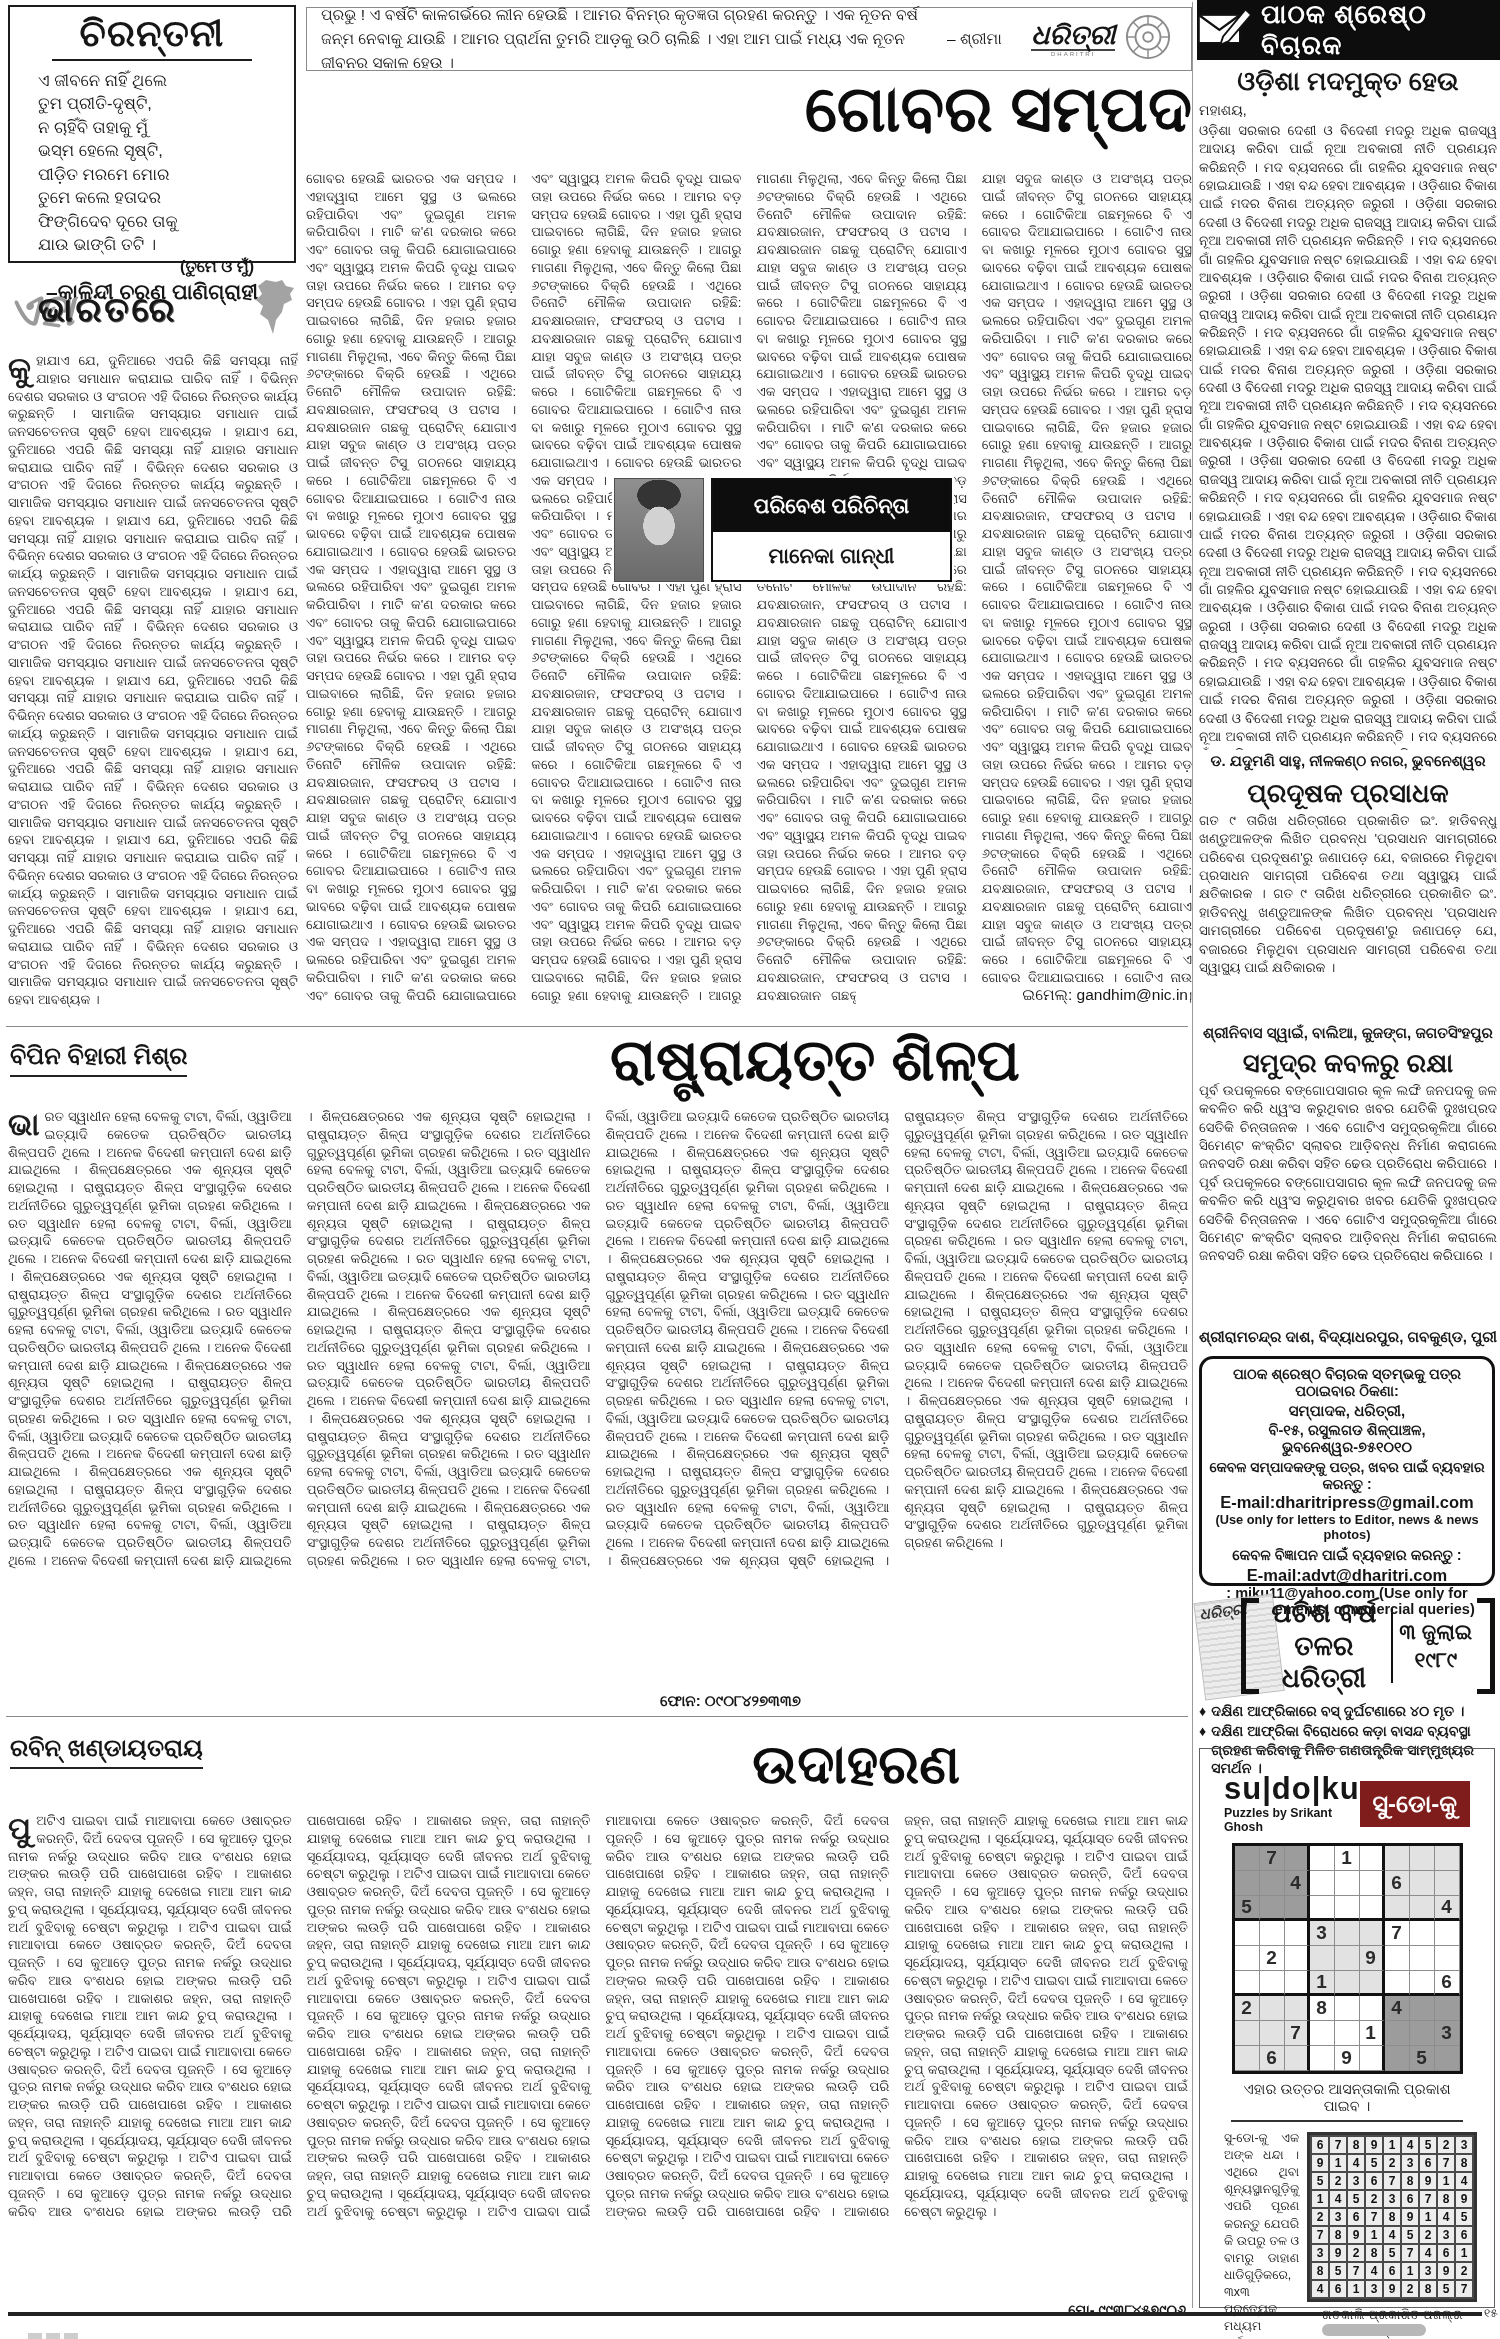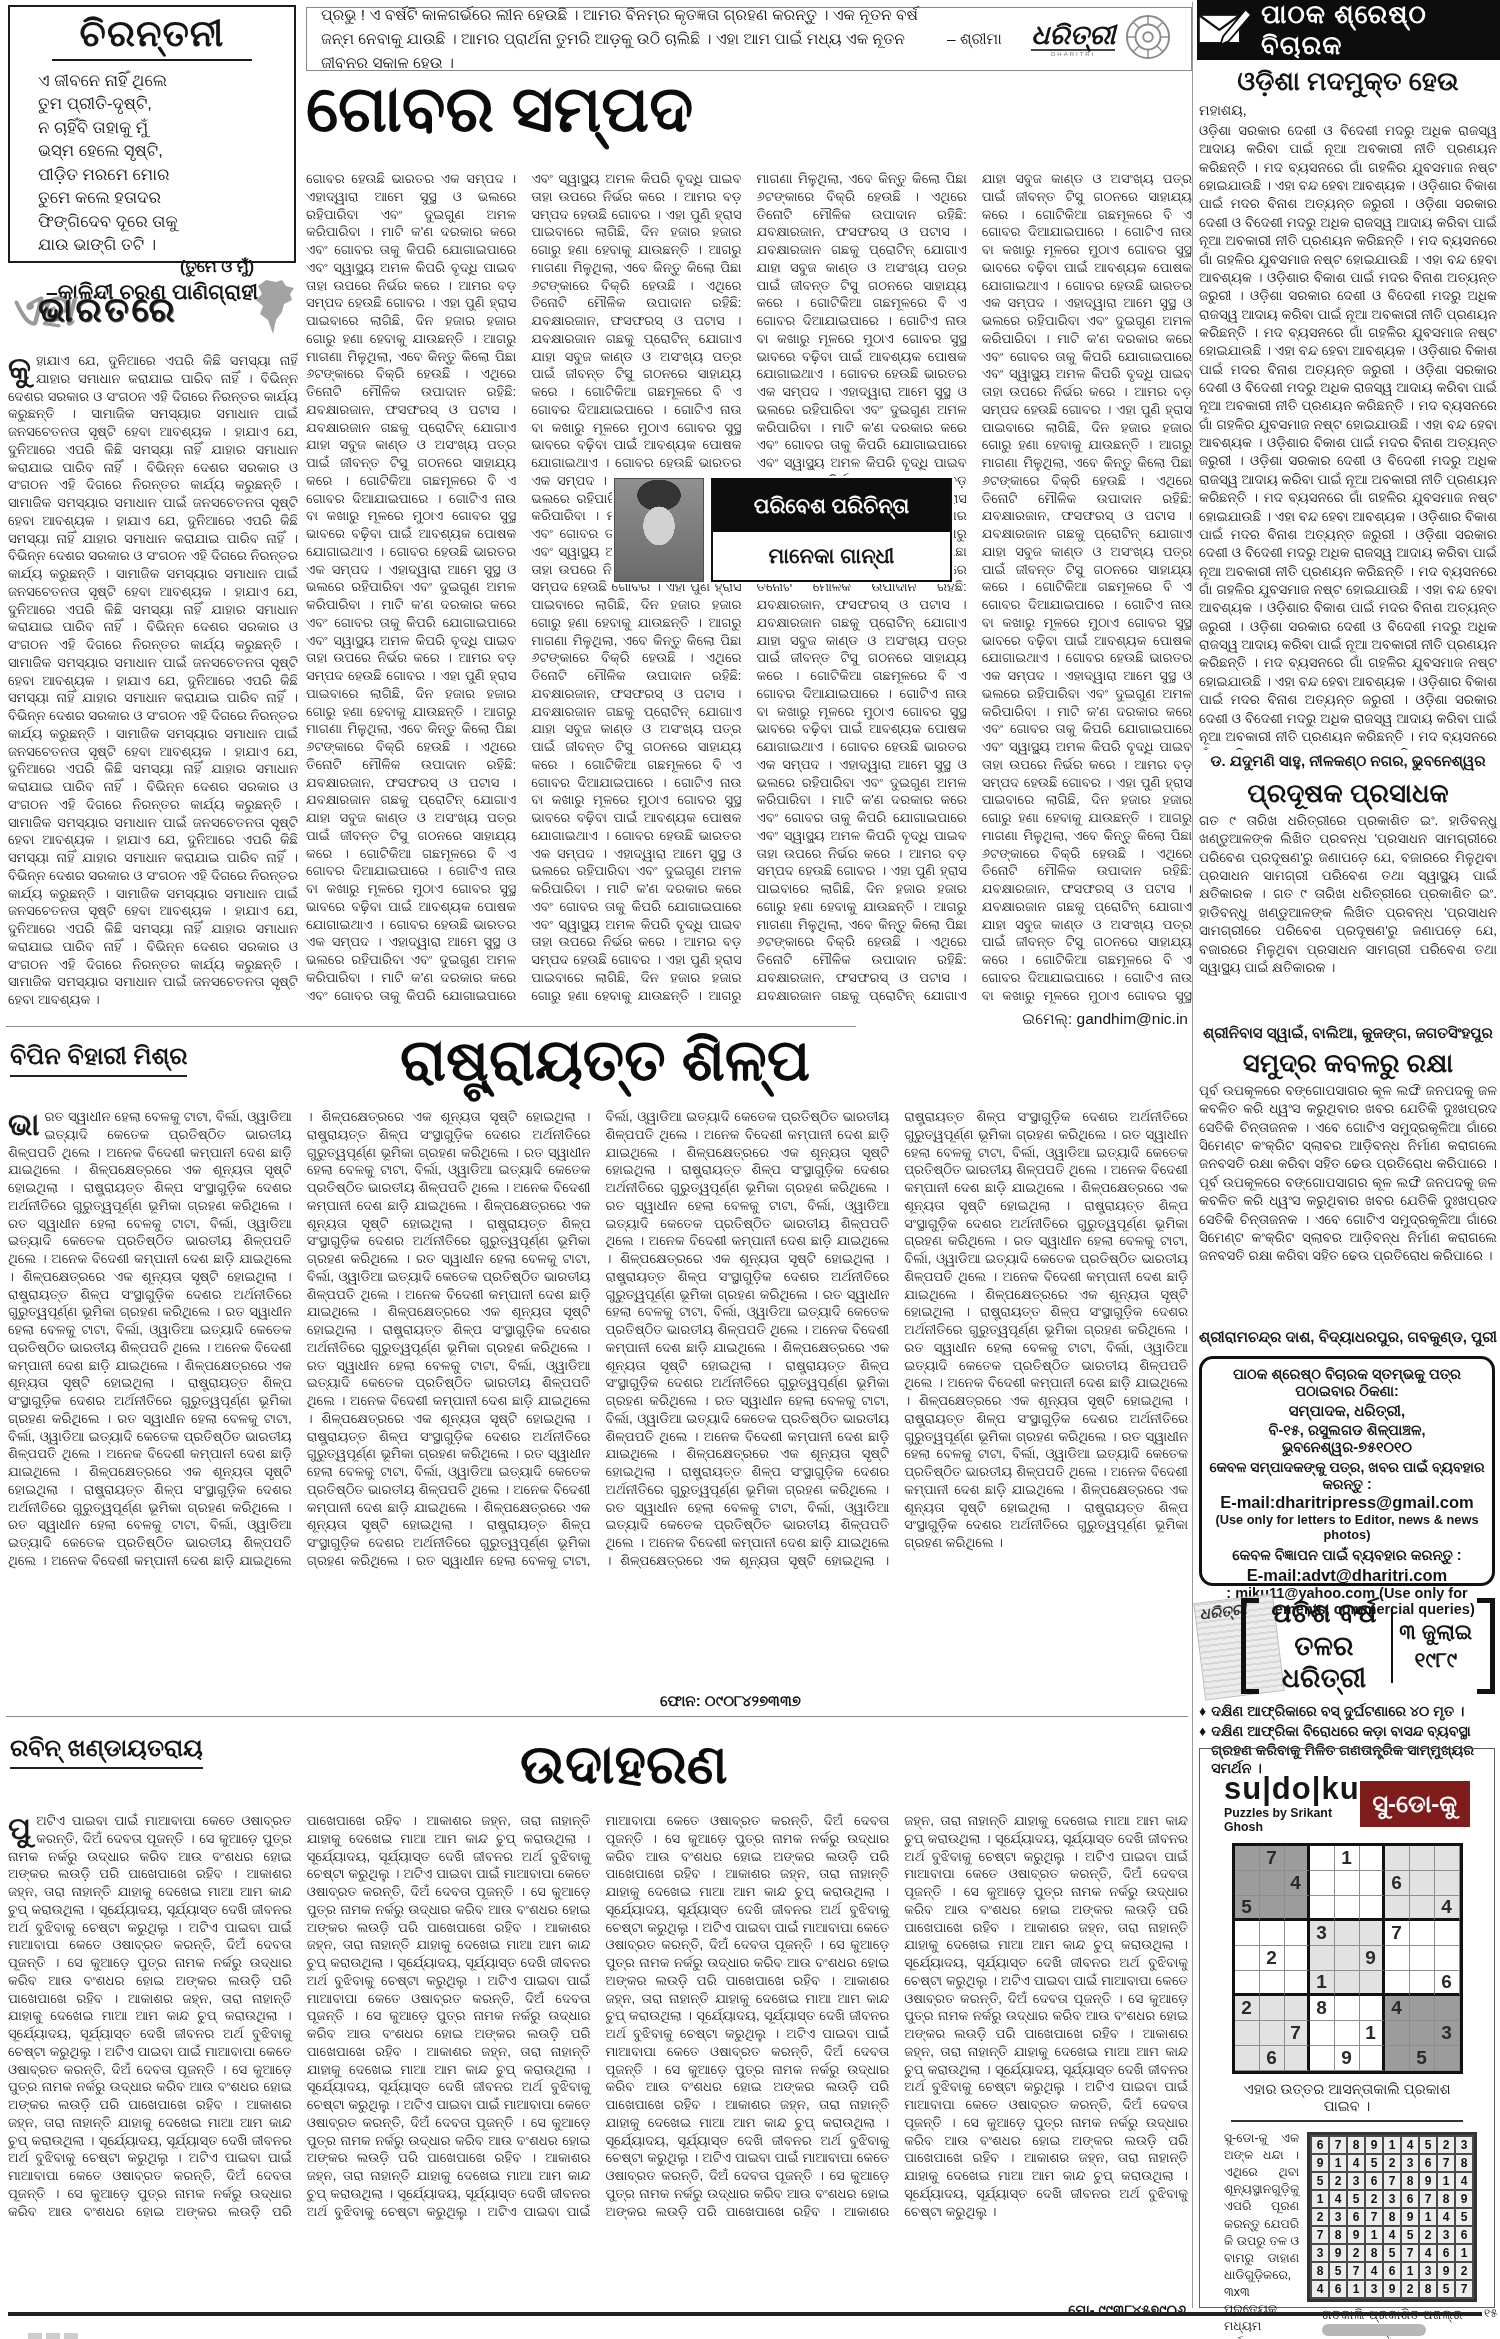"ଗୋବର ସମ୍ପଦ" .headline { text-align: left -> right }
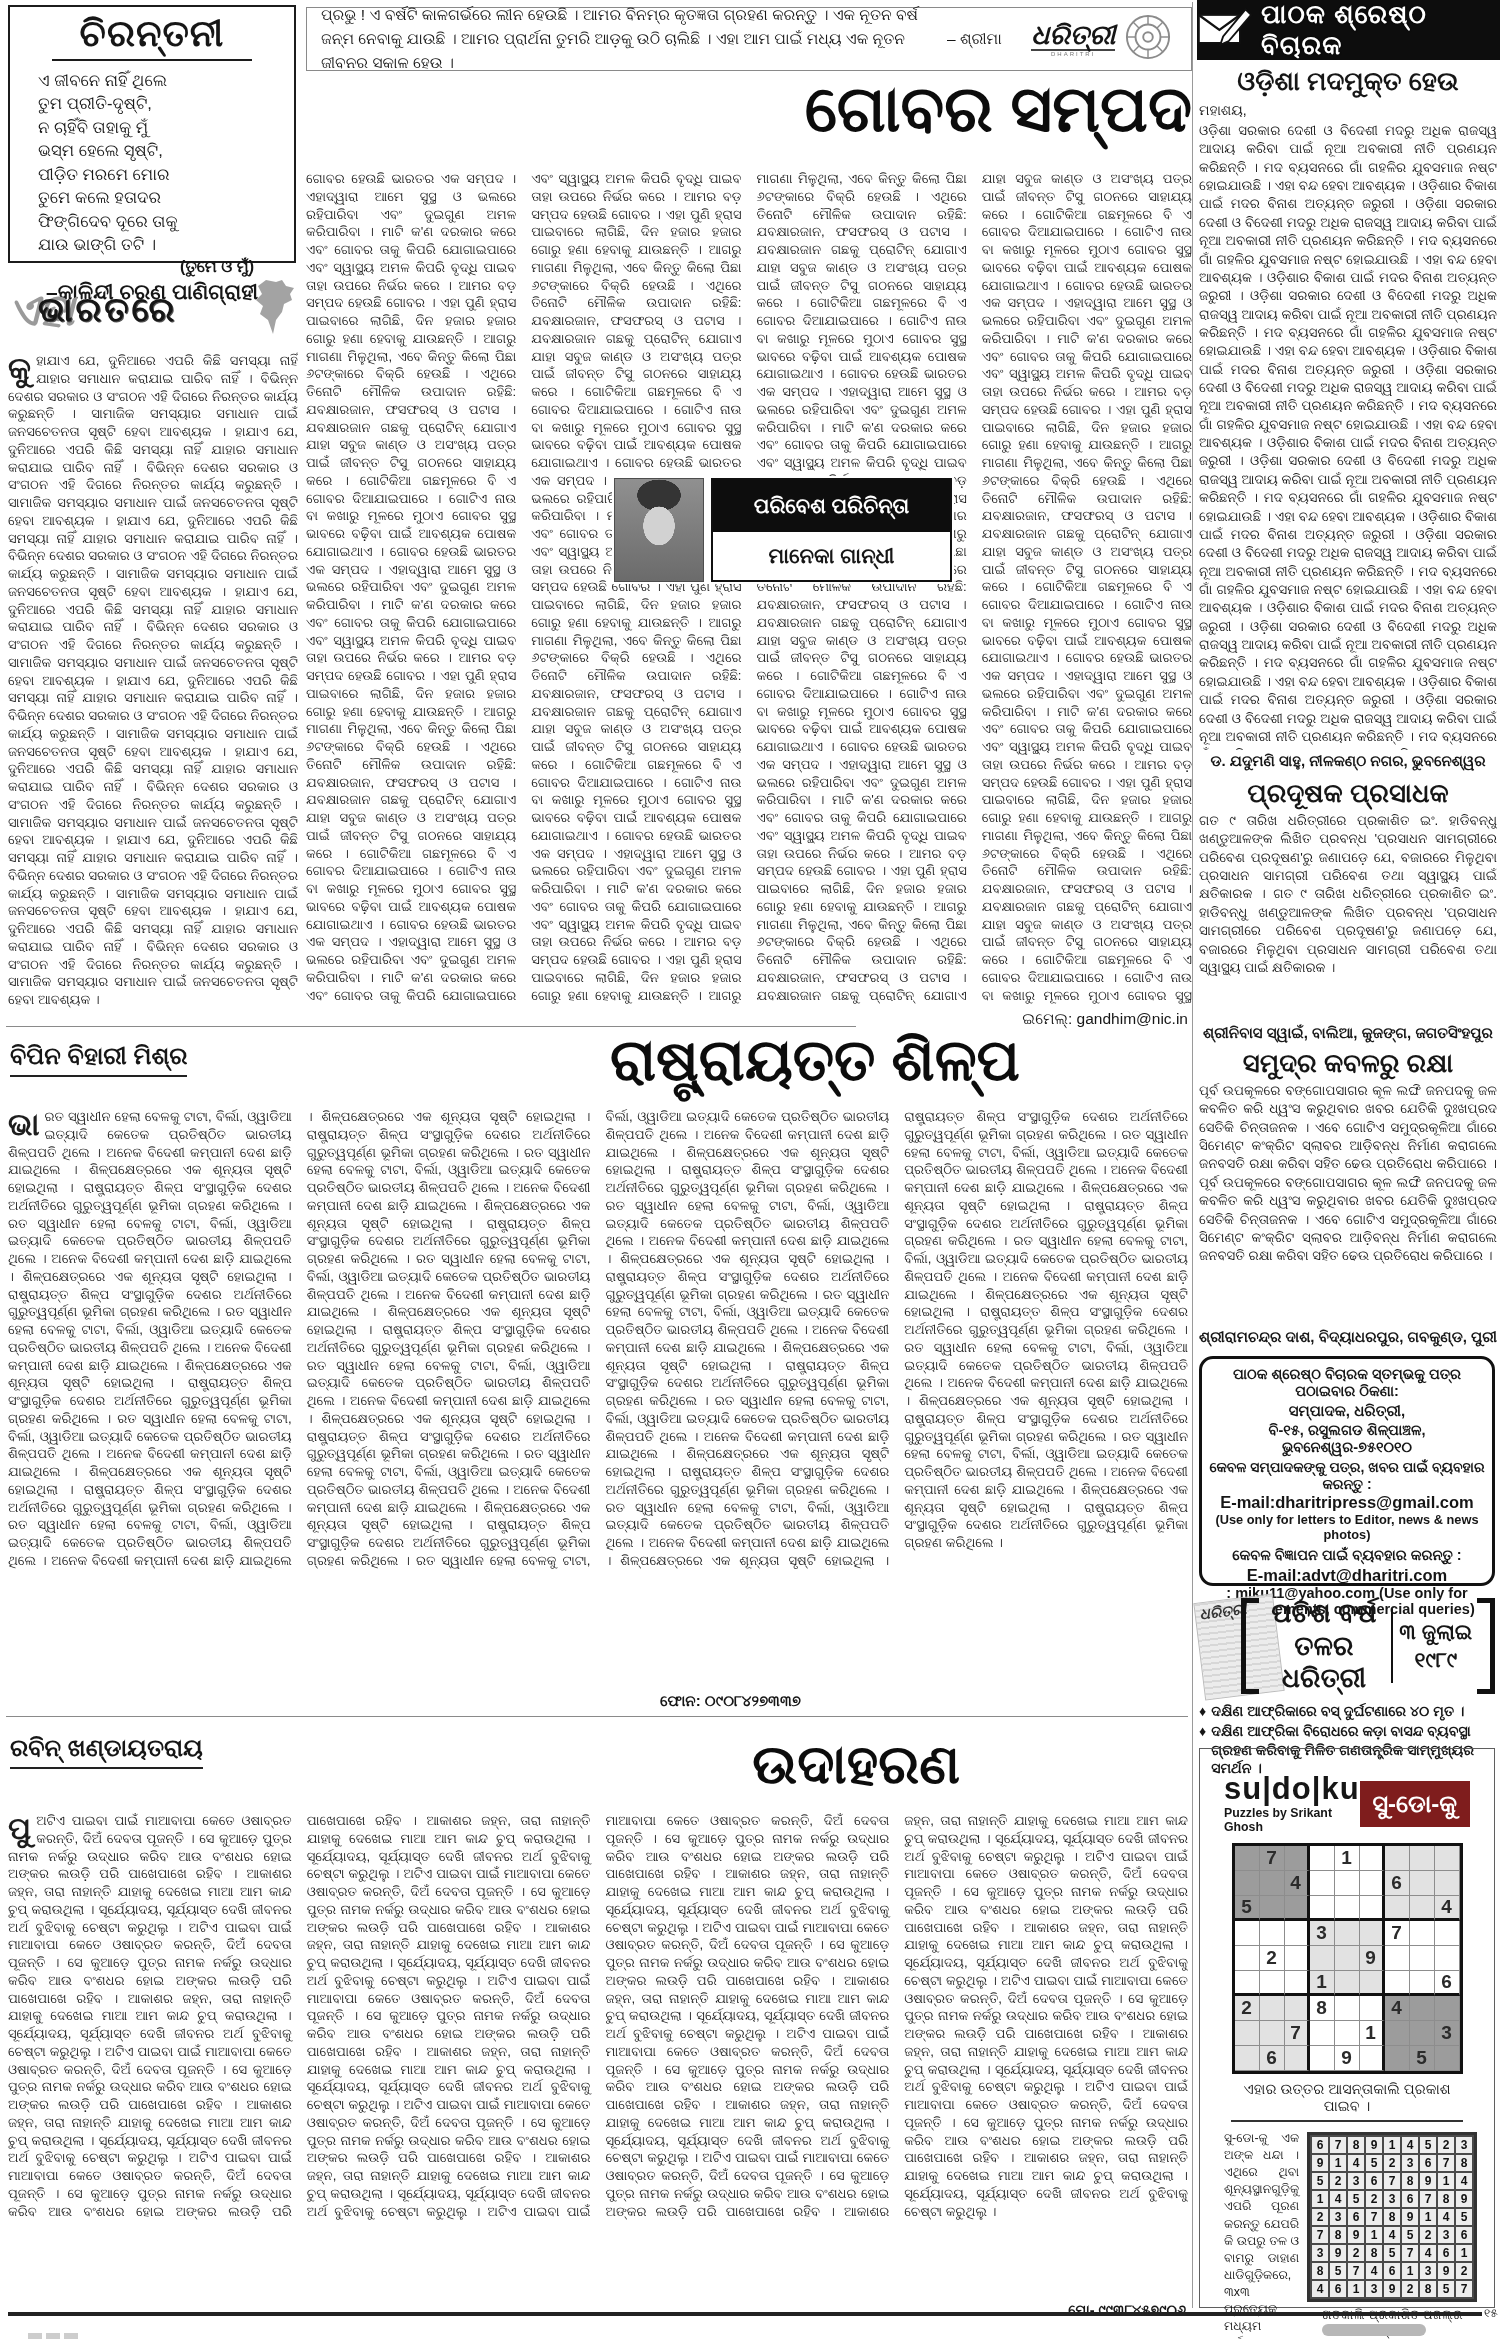"ଇମେଲ୍: gandhim@nic.in" #gobara-email { margin-top: 24px -> none }
